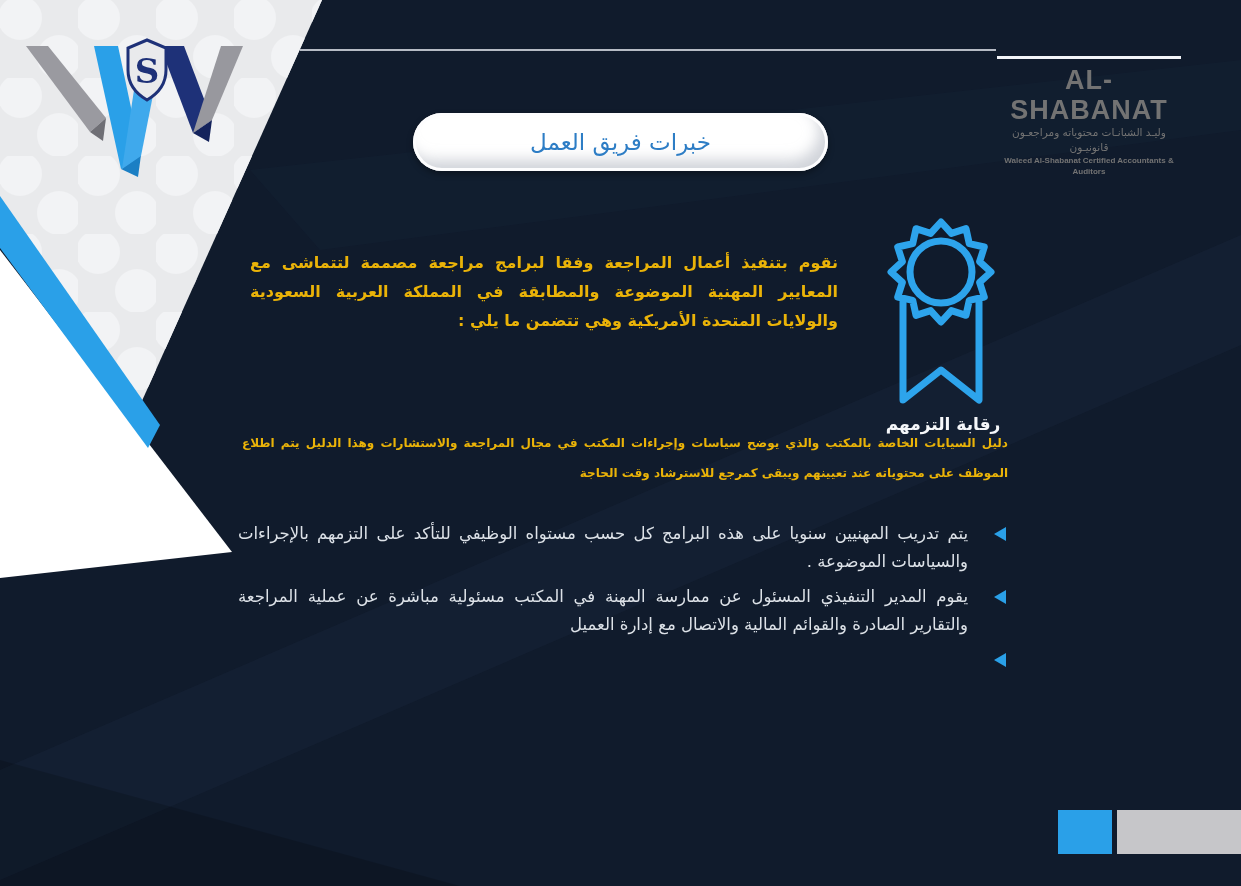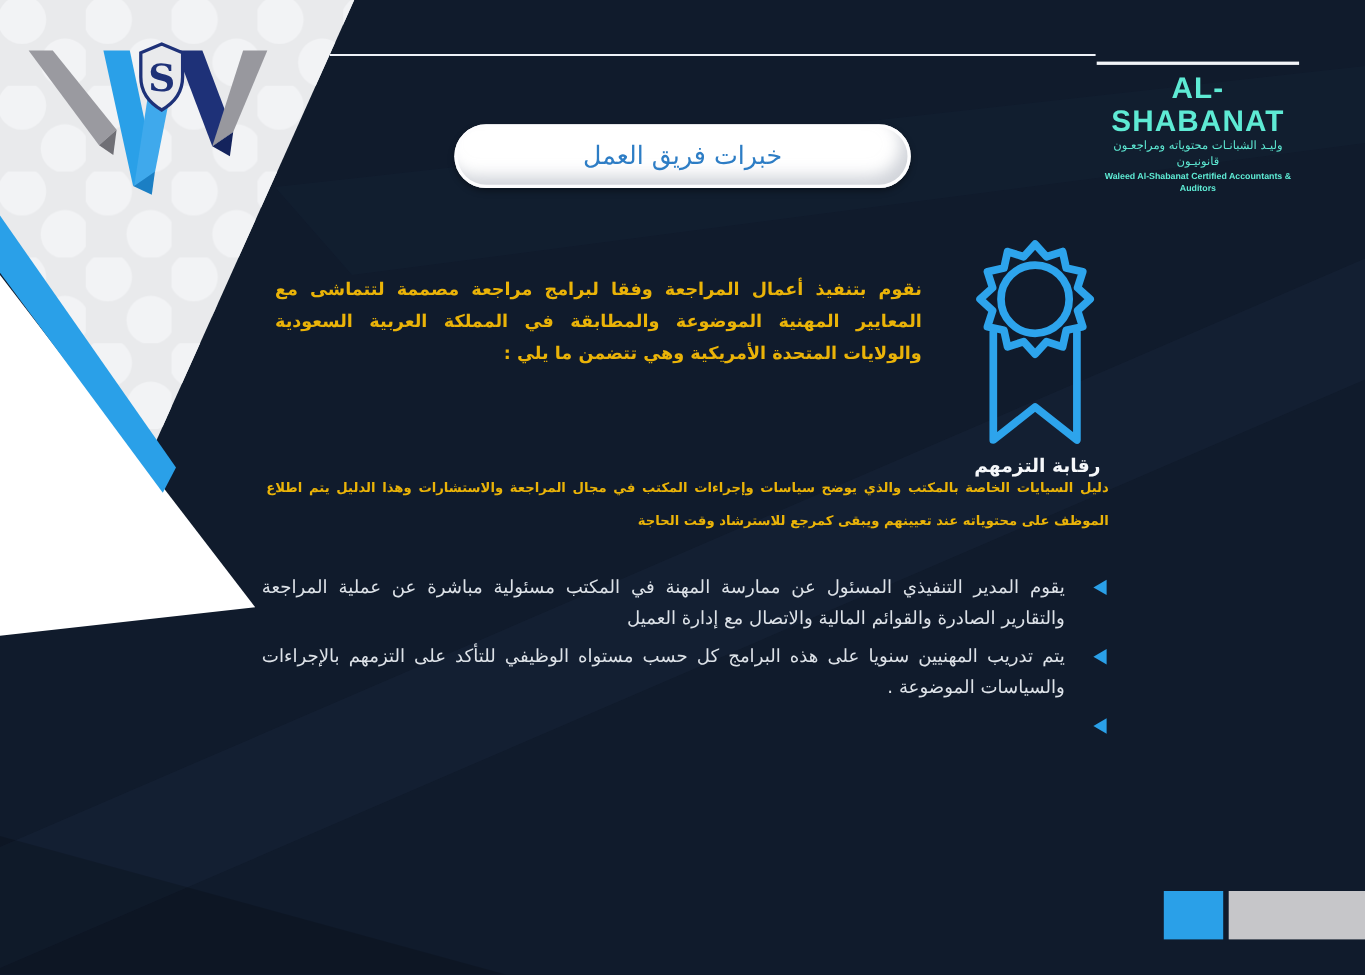"AL-SHABANAT" .brand { color: #5eead4 -> #737373 }
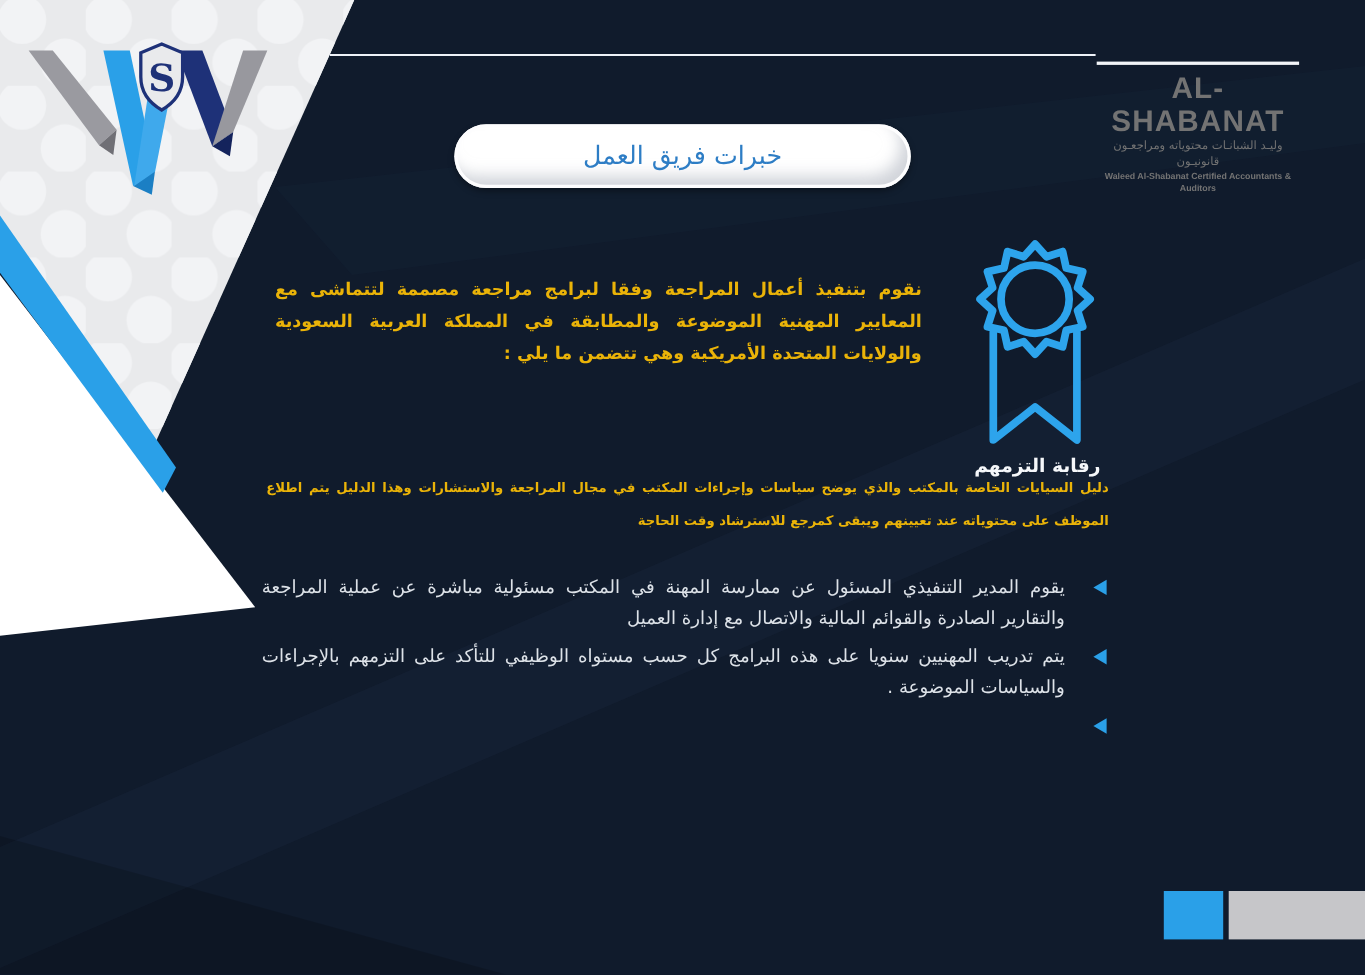"يقوم المدير التنفيذي المسئول عن" li { order: before "يتم تدريب المهنيين سنويا على" -> after "يتم تدريب المهنيين سنويا على" }
